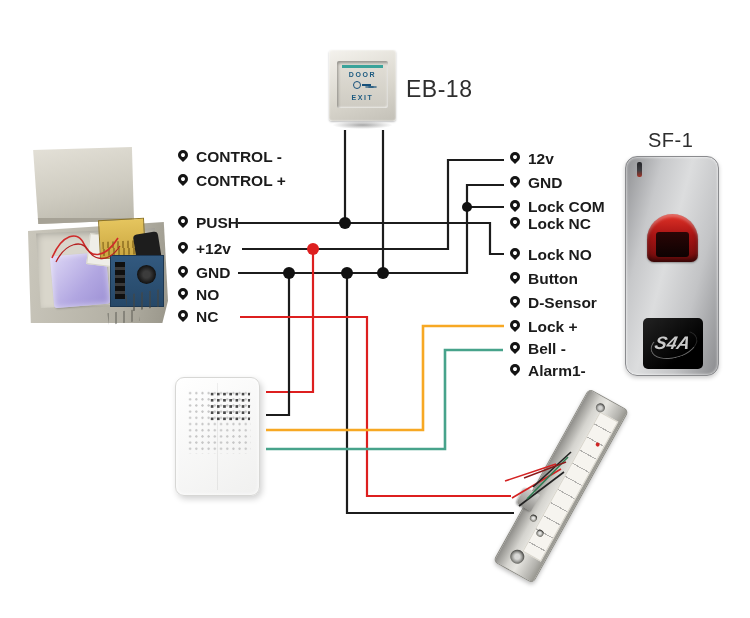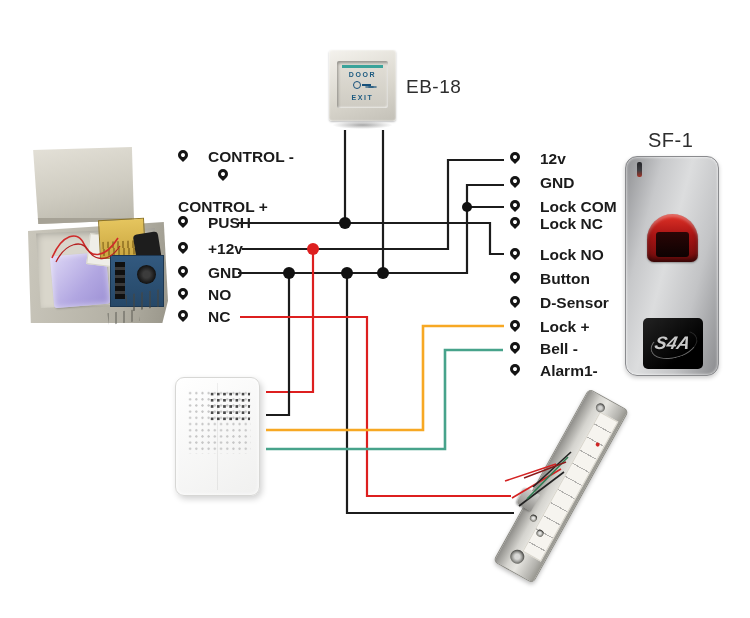"EB-18" .devlabel { font-size: 19px -> 23px }
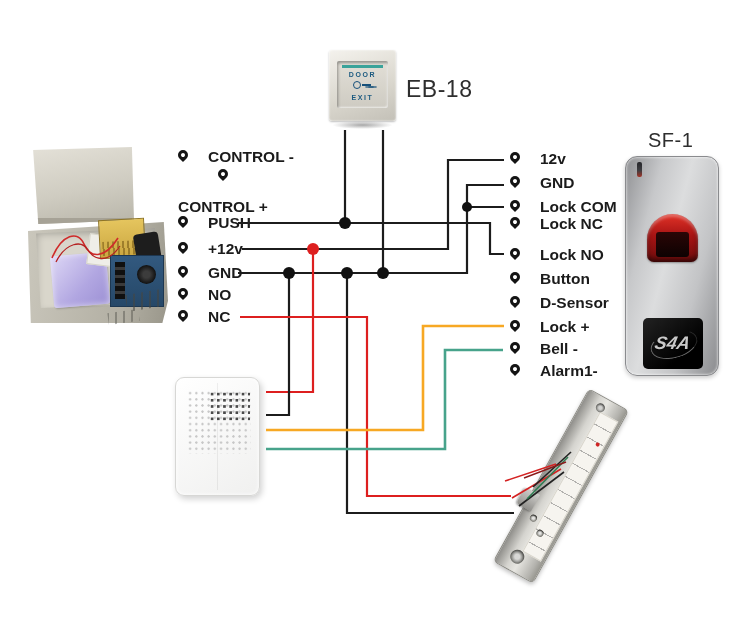"CONTROL -" .term { gap: 20px -> 8px }
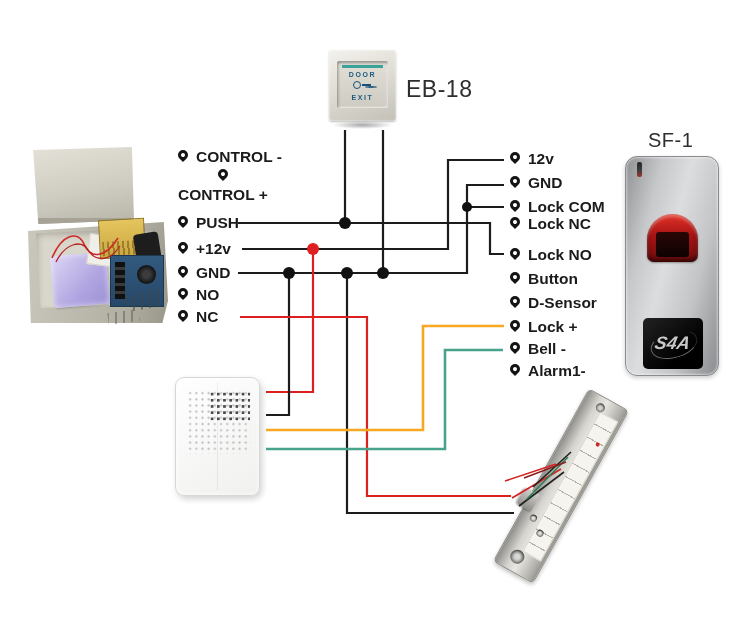"CONTROL +" div.term { flex-direction: column -> none }
